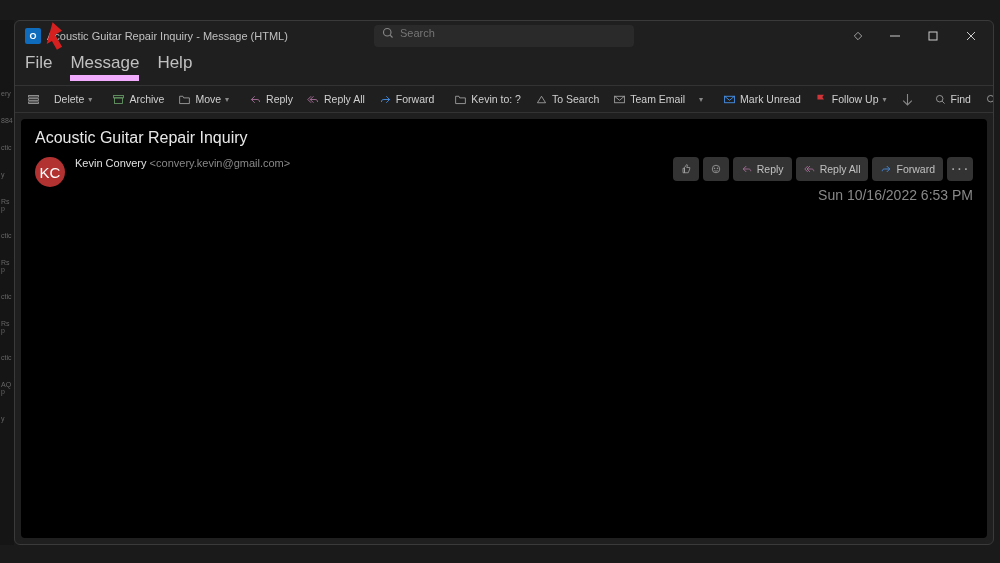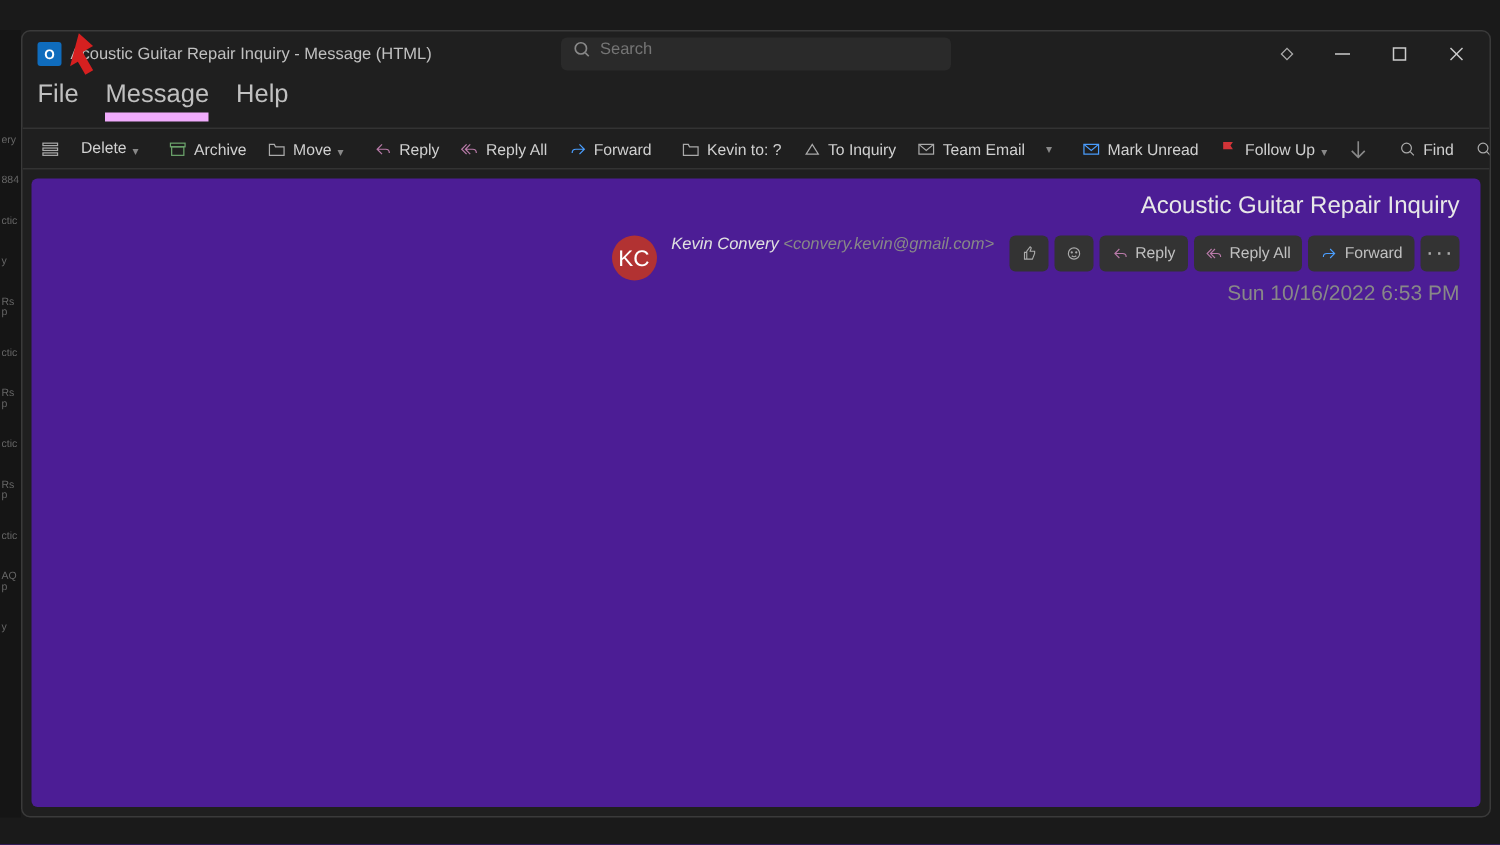"Delete" .rbtn { align-items: flex-end -> center }
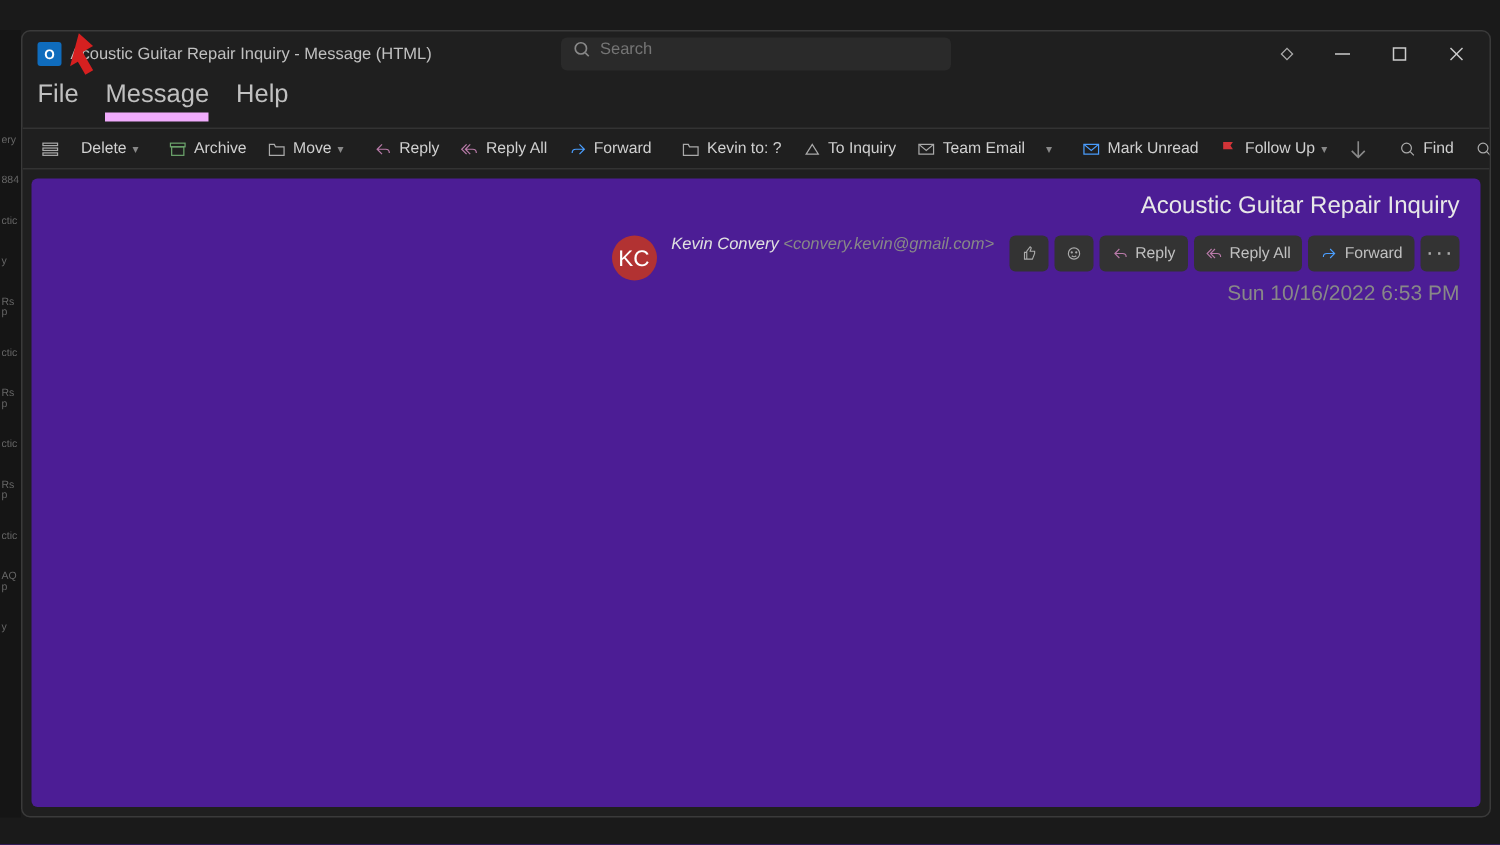"To Inquiry" span { text: Inquiry -> Search }
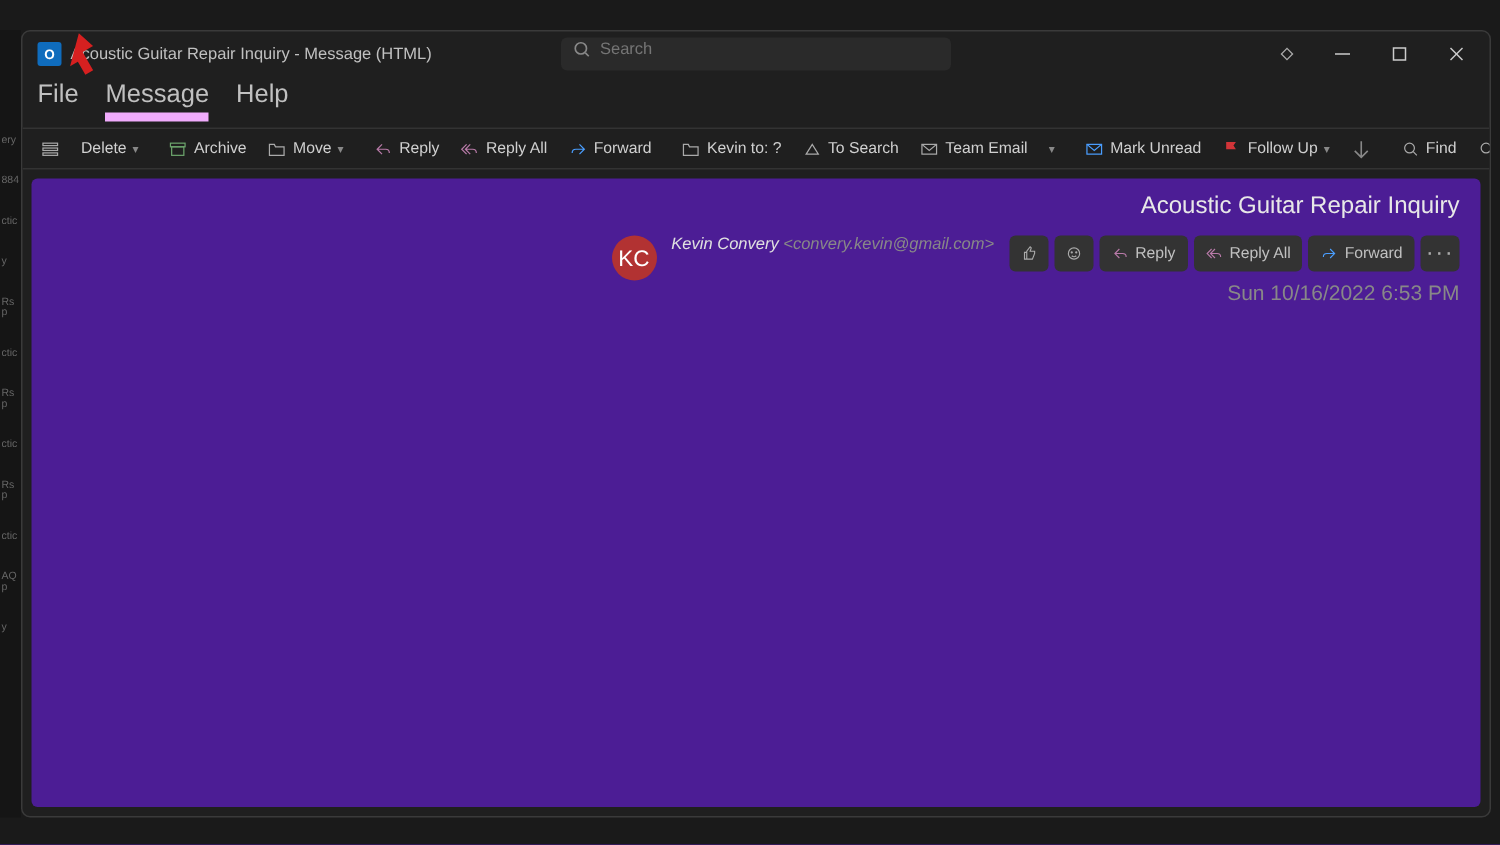"Acoustic Guitar Repair Inquiry" .content { align-items: flex-end -> none; background: #4c1d95 -> #000000 }
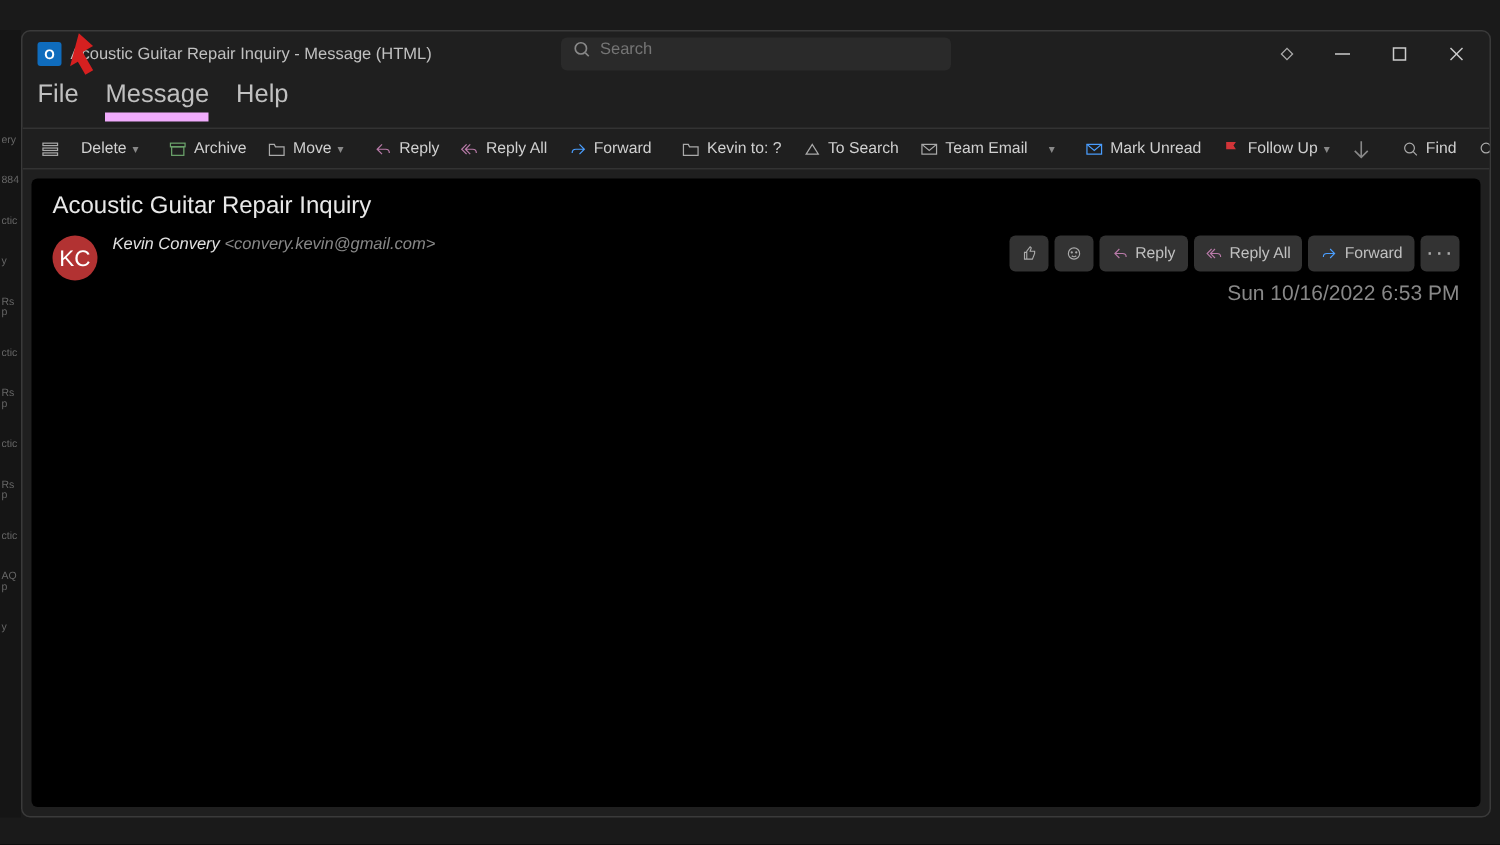"Kevin Convery <convery.kevin@gmail.com>" .from-block { font-style: italic -> none }
